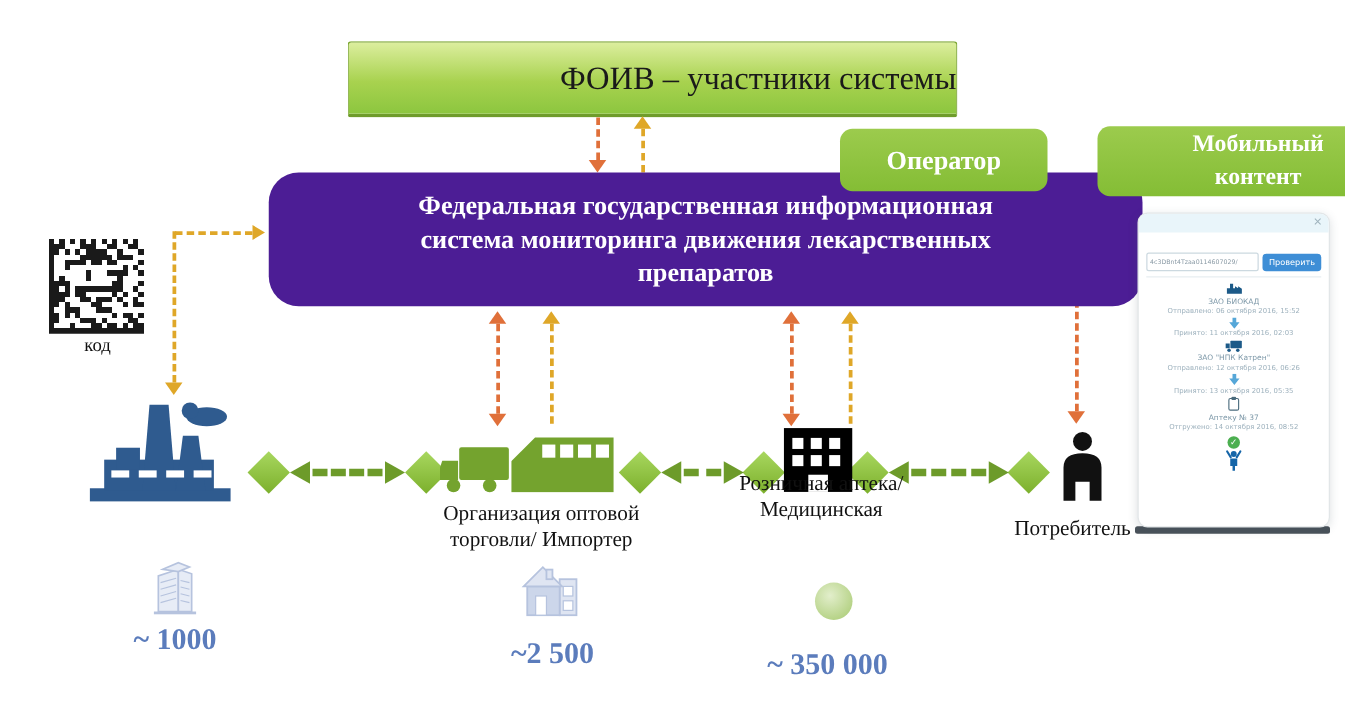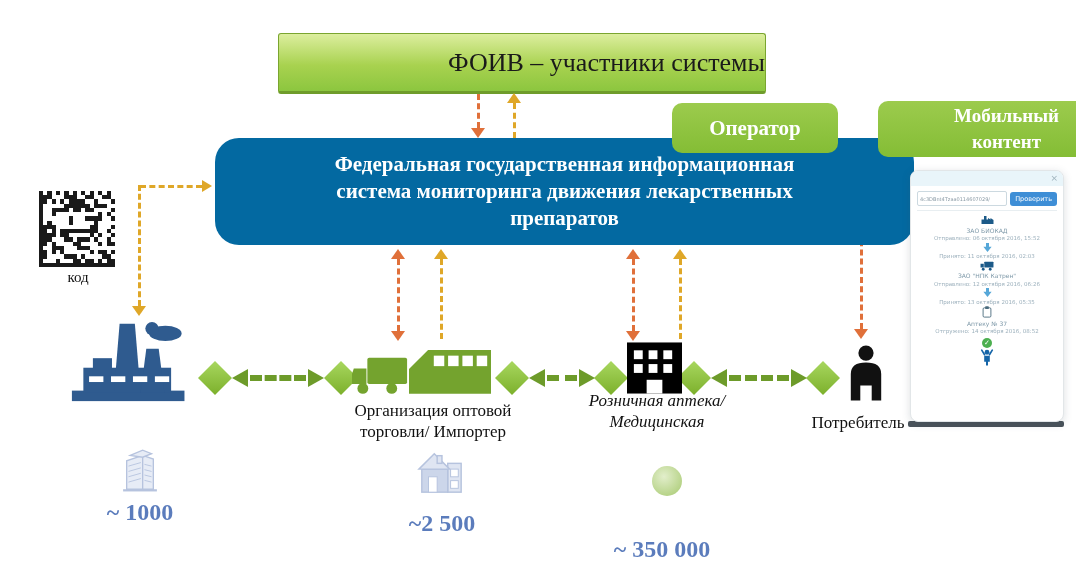"Федеральная государственная" .fgis-box { background: #0369a1 -> #4c1d95 }
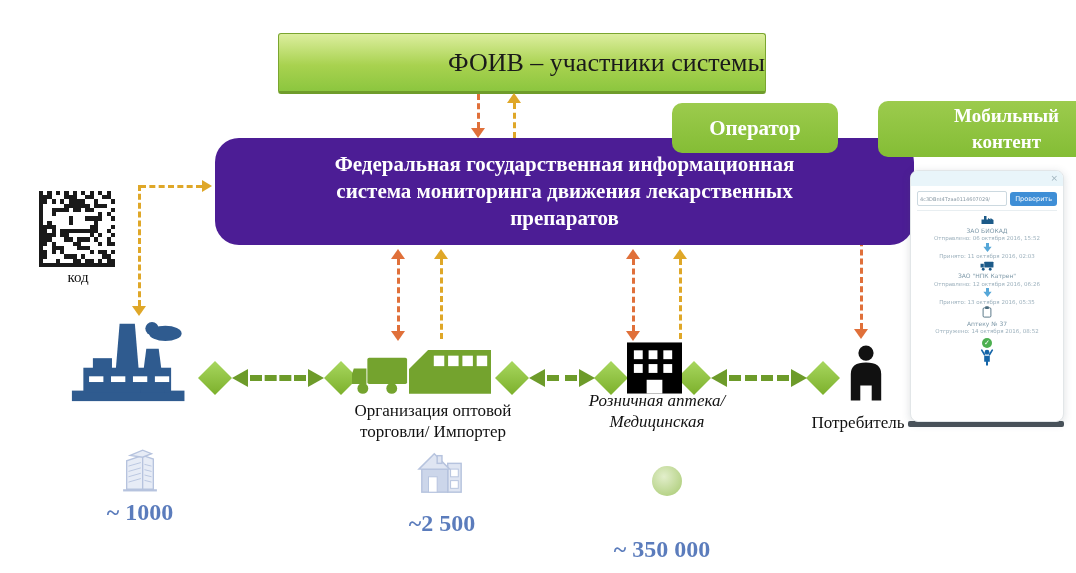"Проверить" .phone-search { margin-top: none -> 11px }
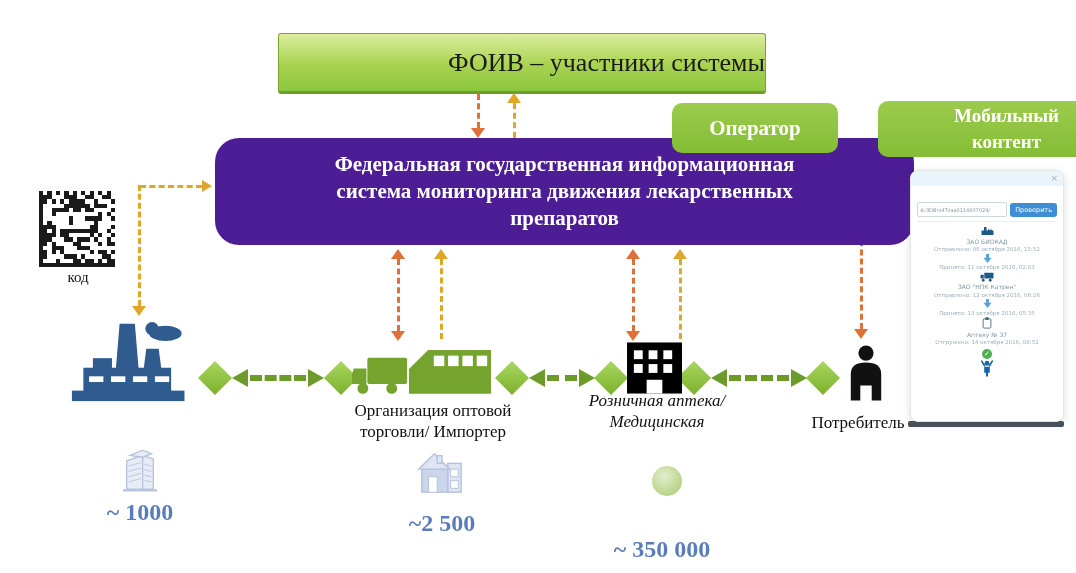"Розничная аптека/" div.ent-label { font-style: italic -> none; top: 390px -> 376px }
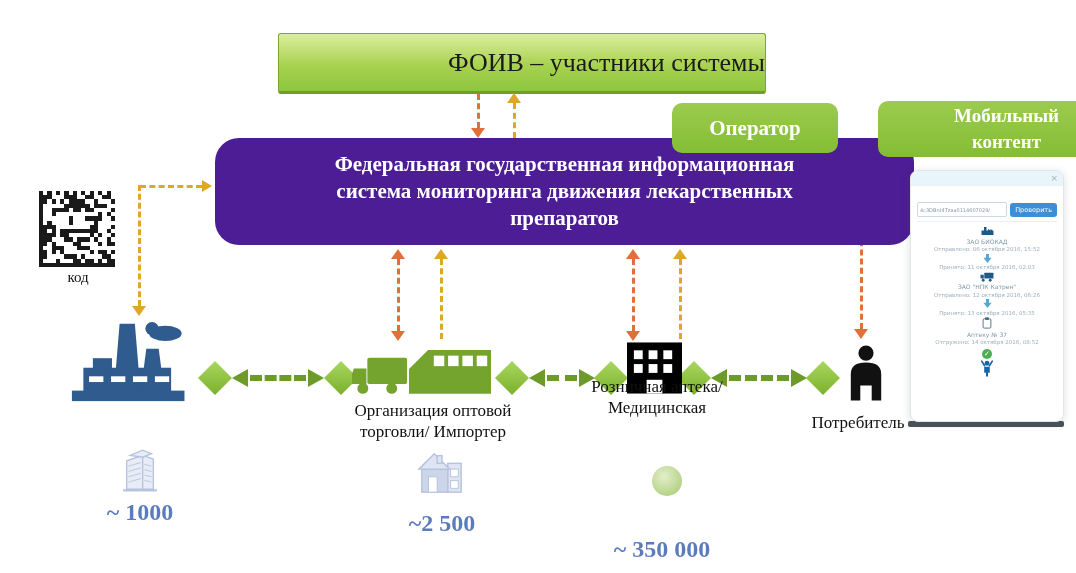"~ 350 000" div.count { margin-top: 17px -> none }
